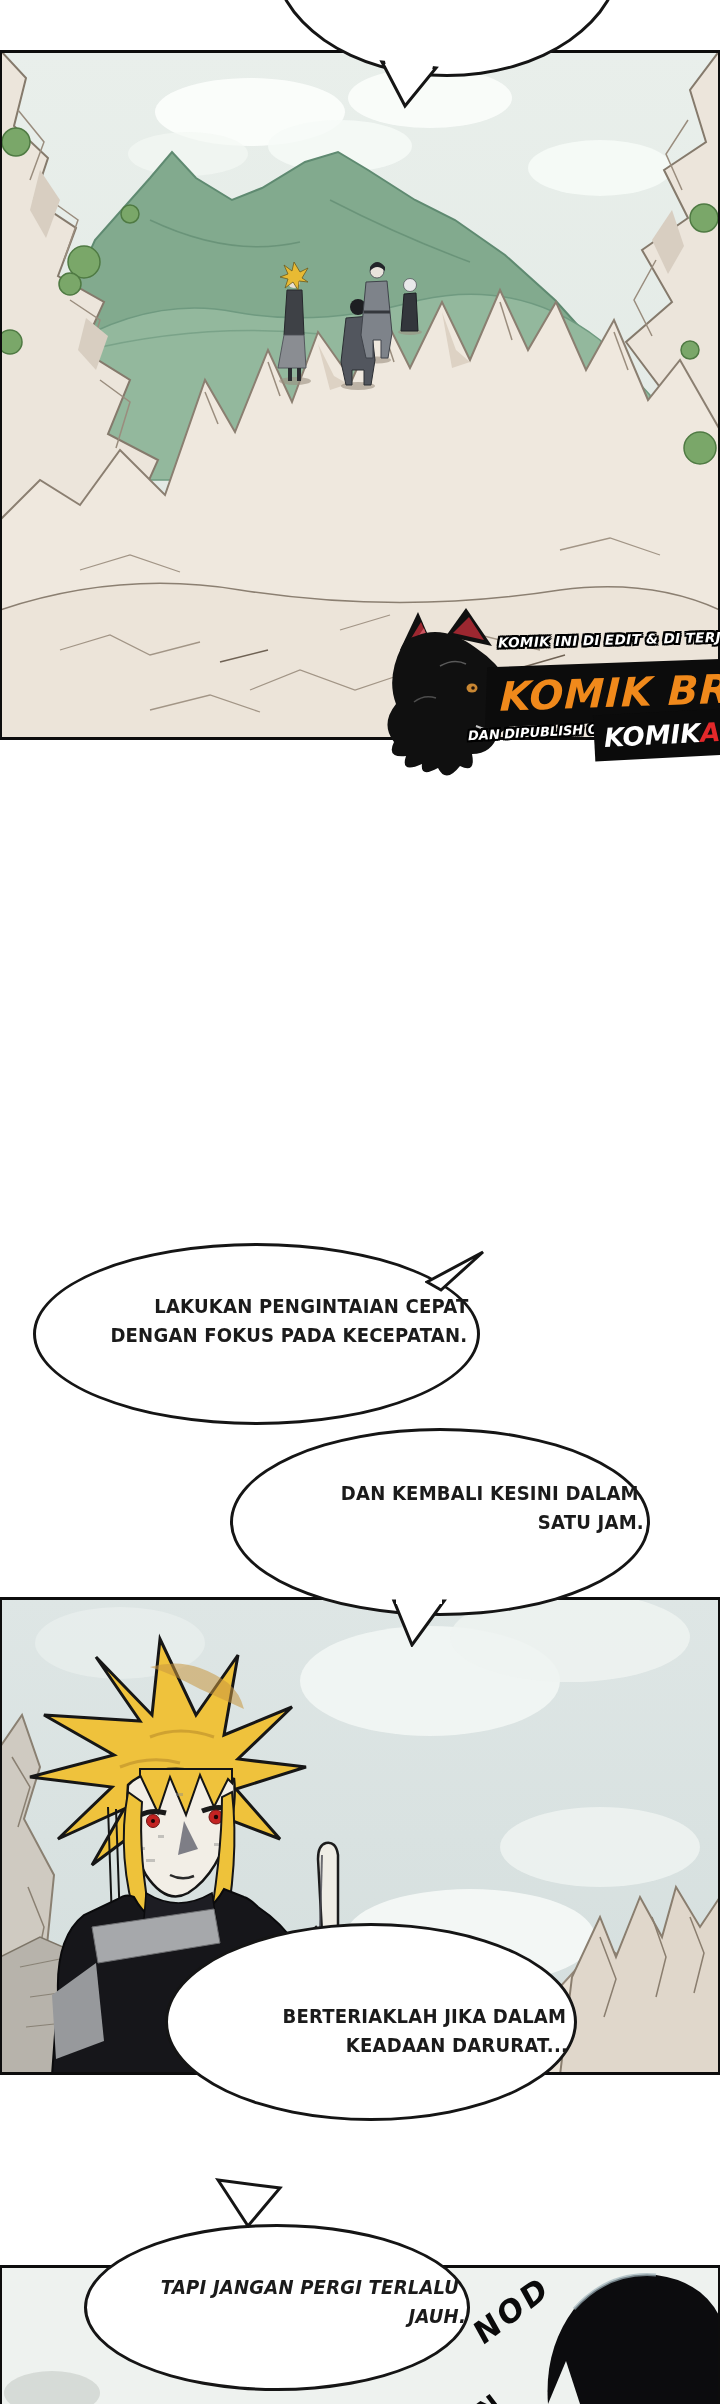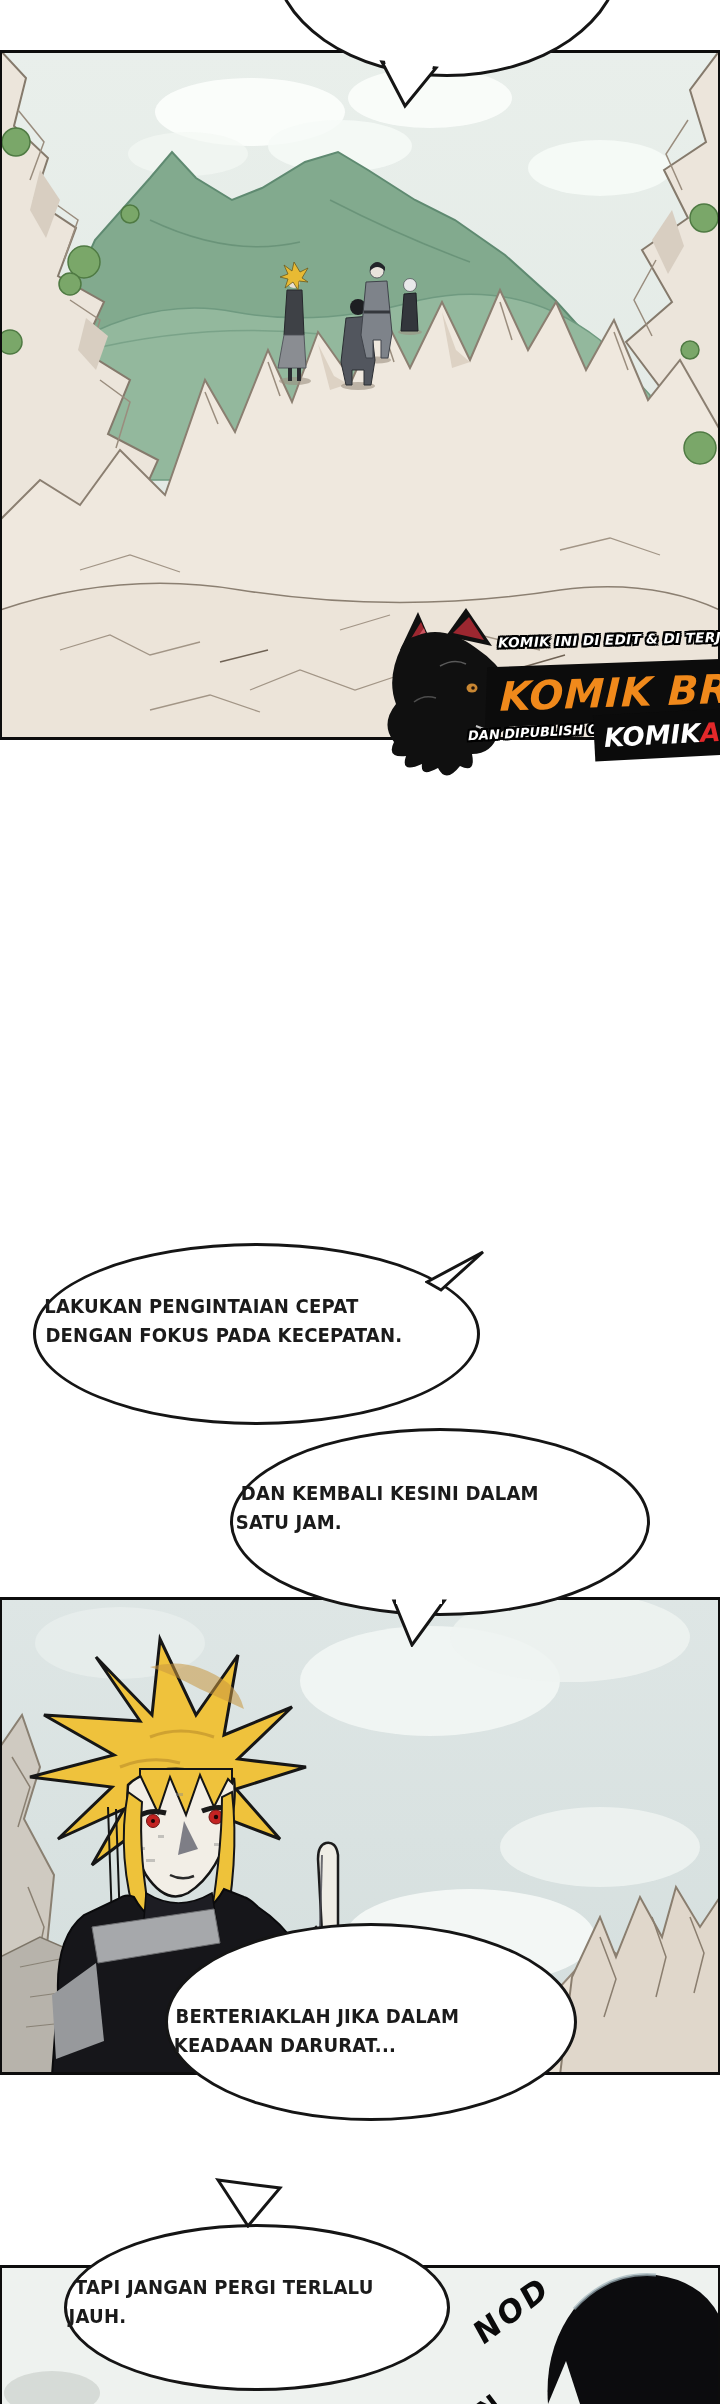"LAKUKAN PENGINTAIAN CEPAT" .bubble { align-items: flex-start -> flex-end }
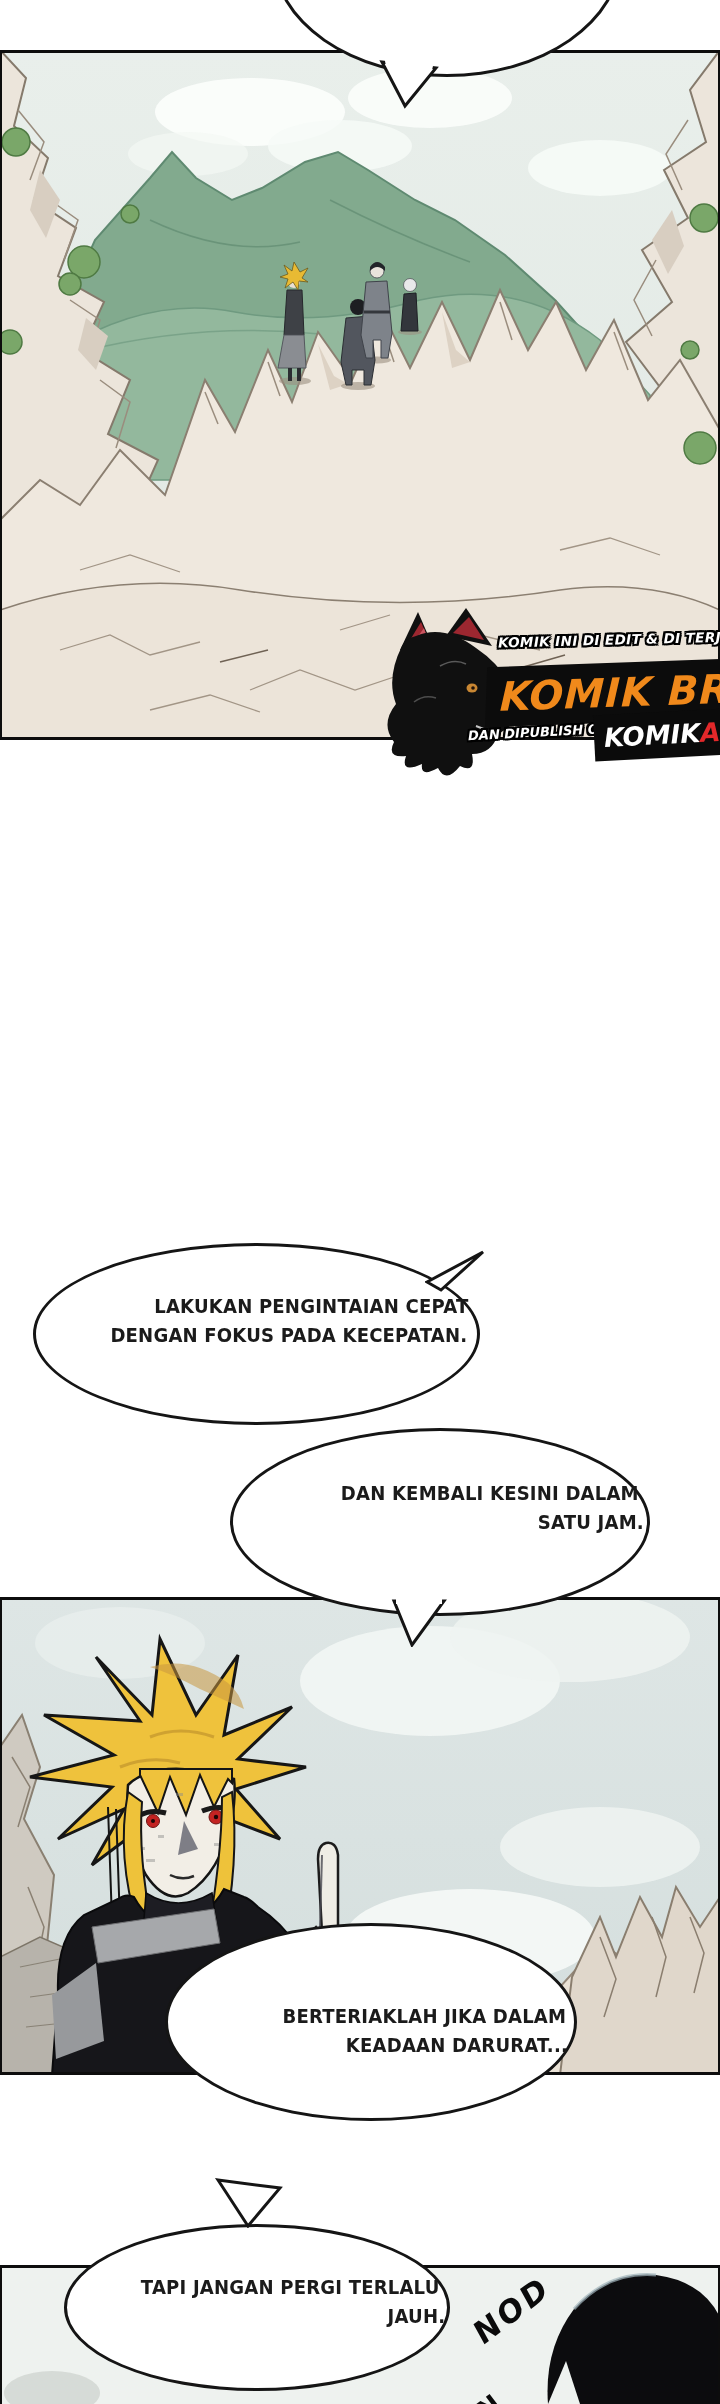"TAPI JANGAN PERGI TERLALU" div.bubble { font-style: none -> italic; left: 64px -> 84px }
